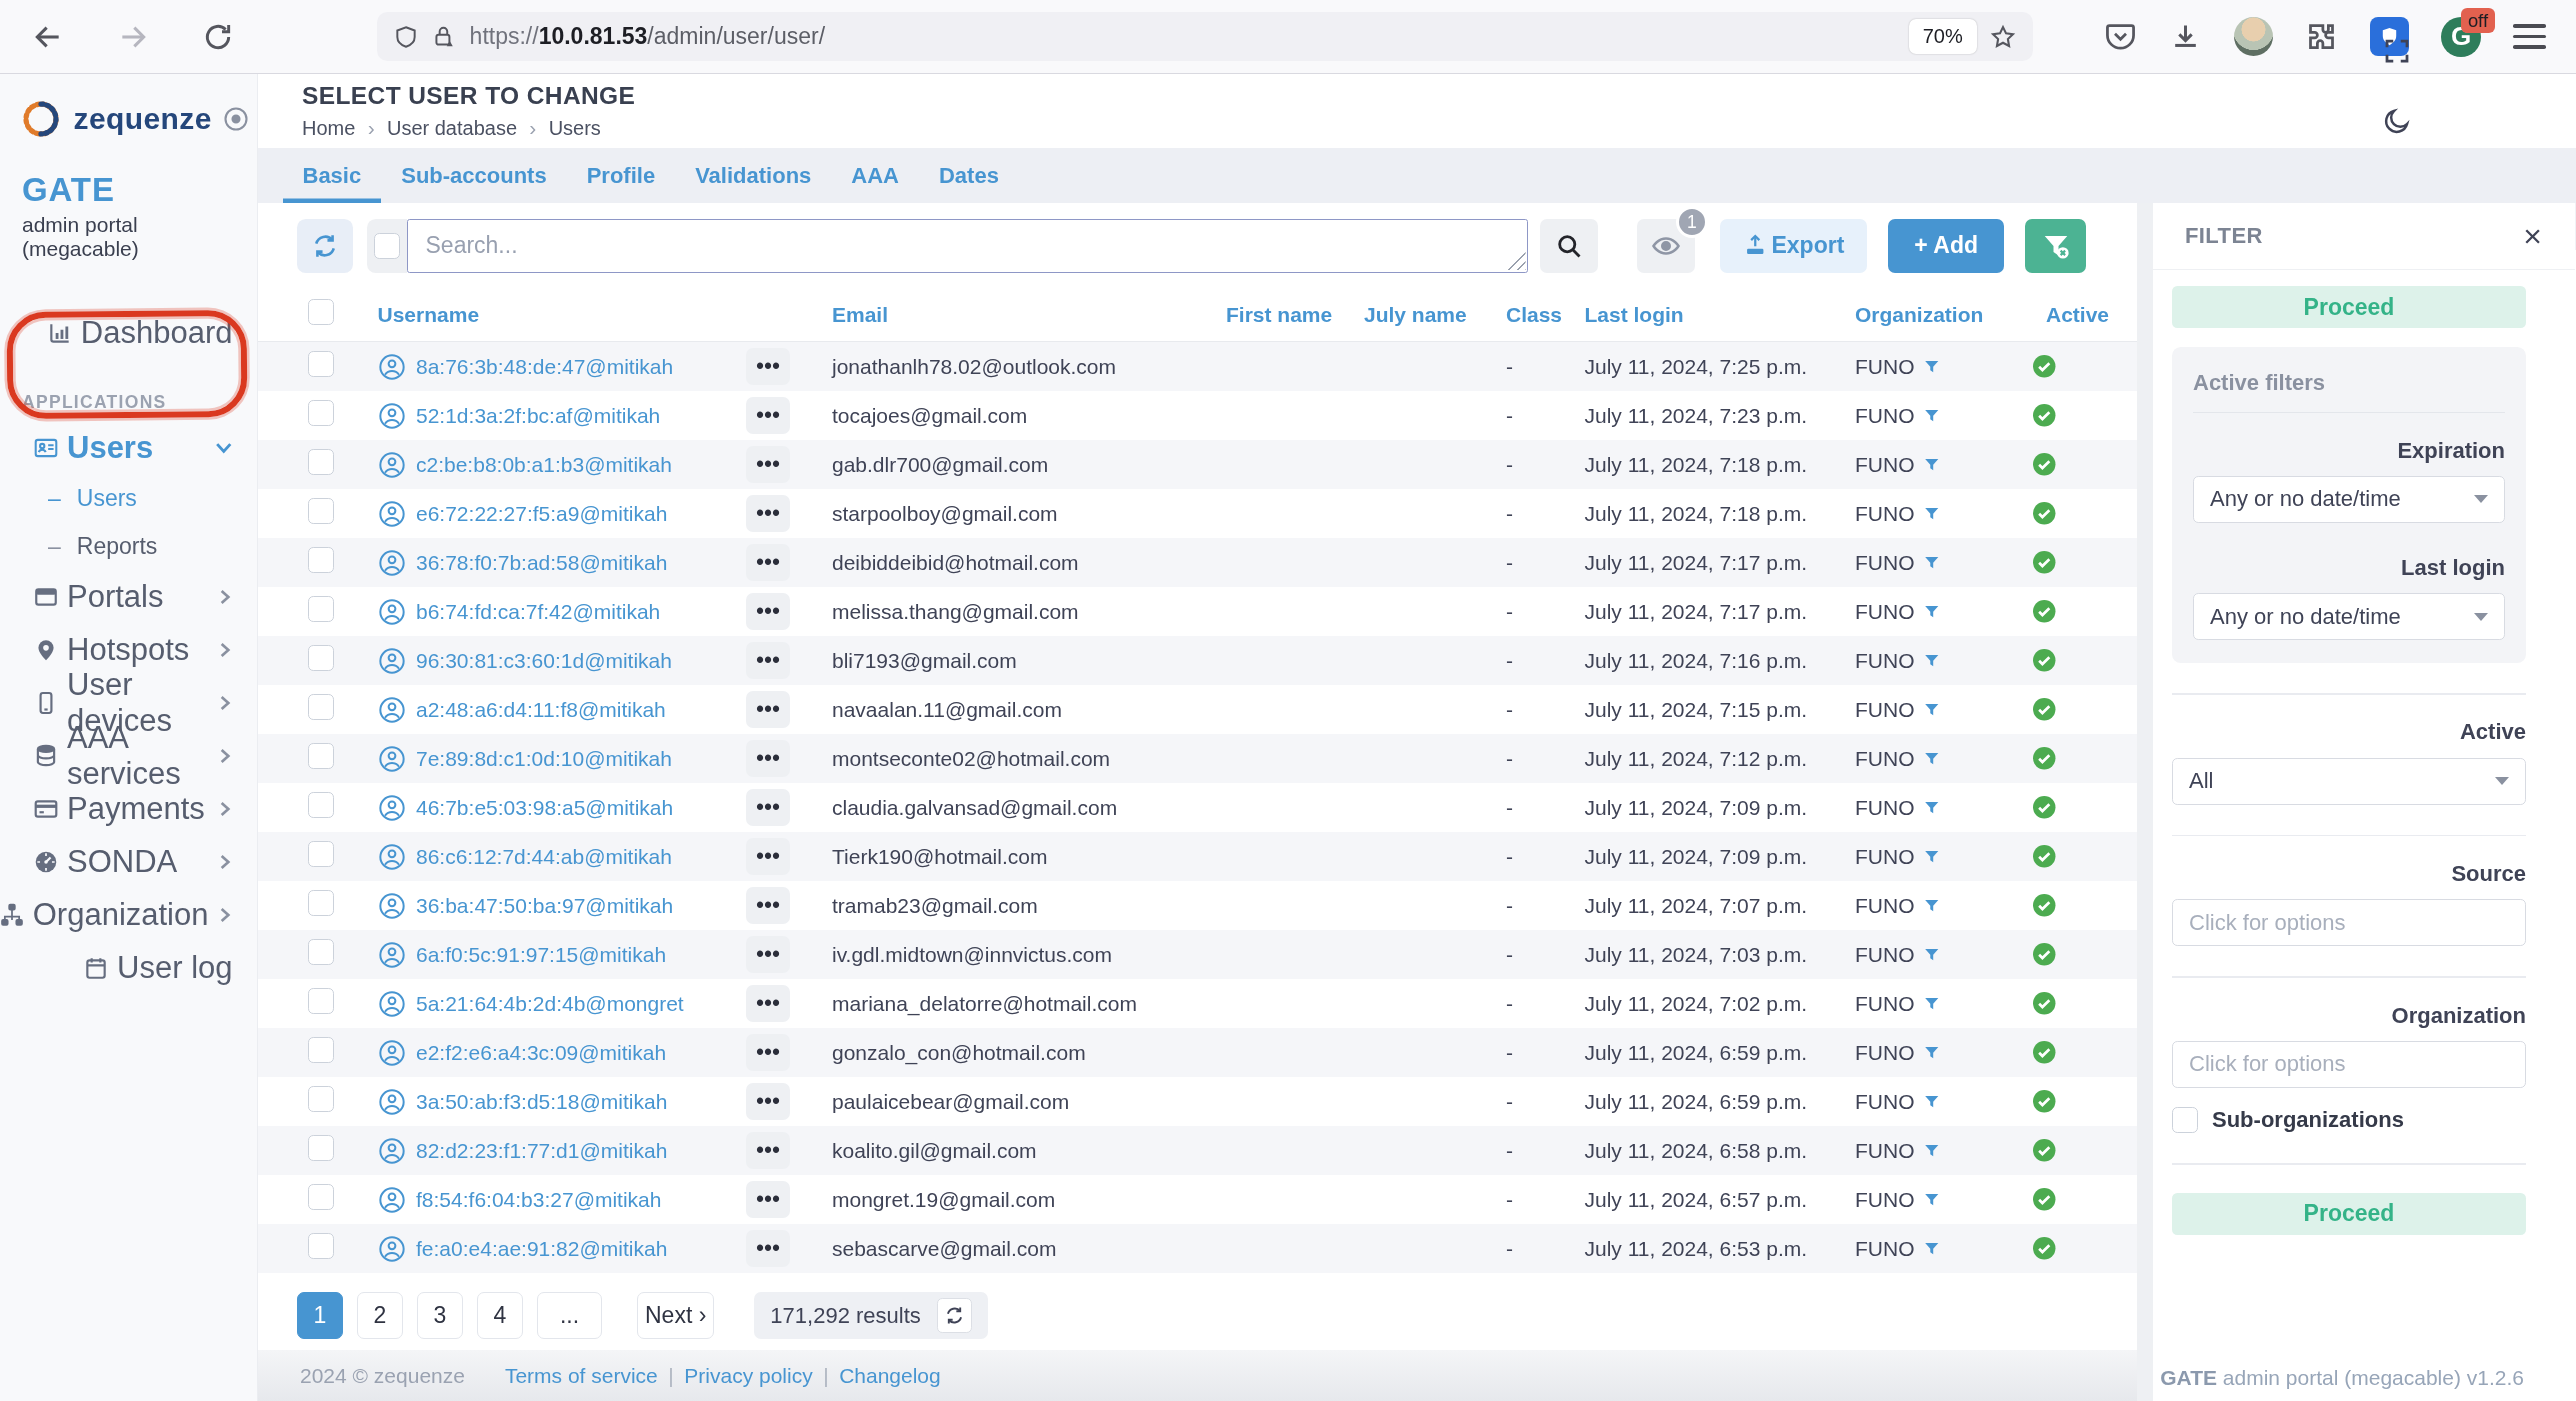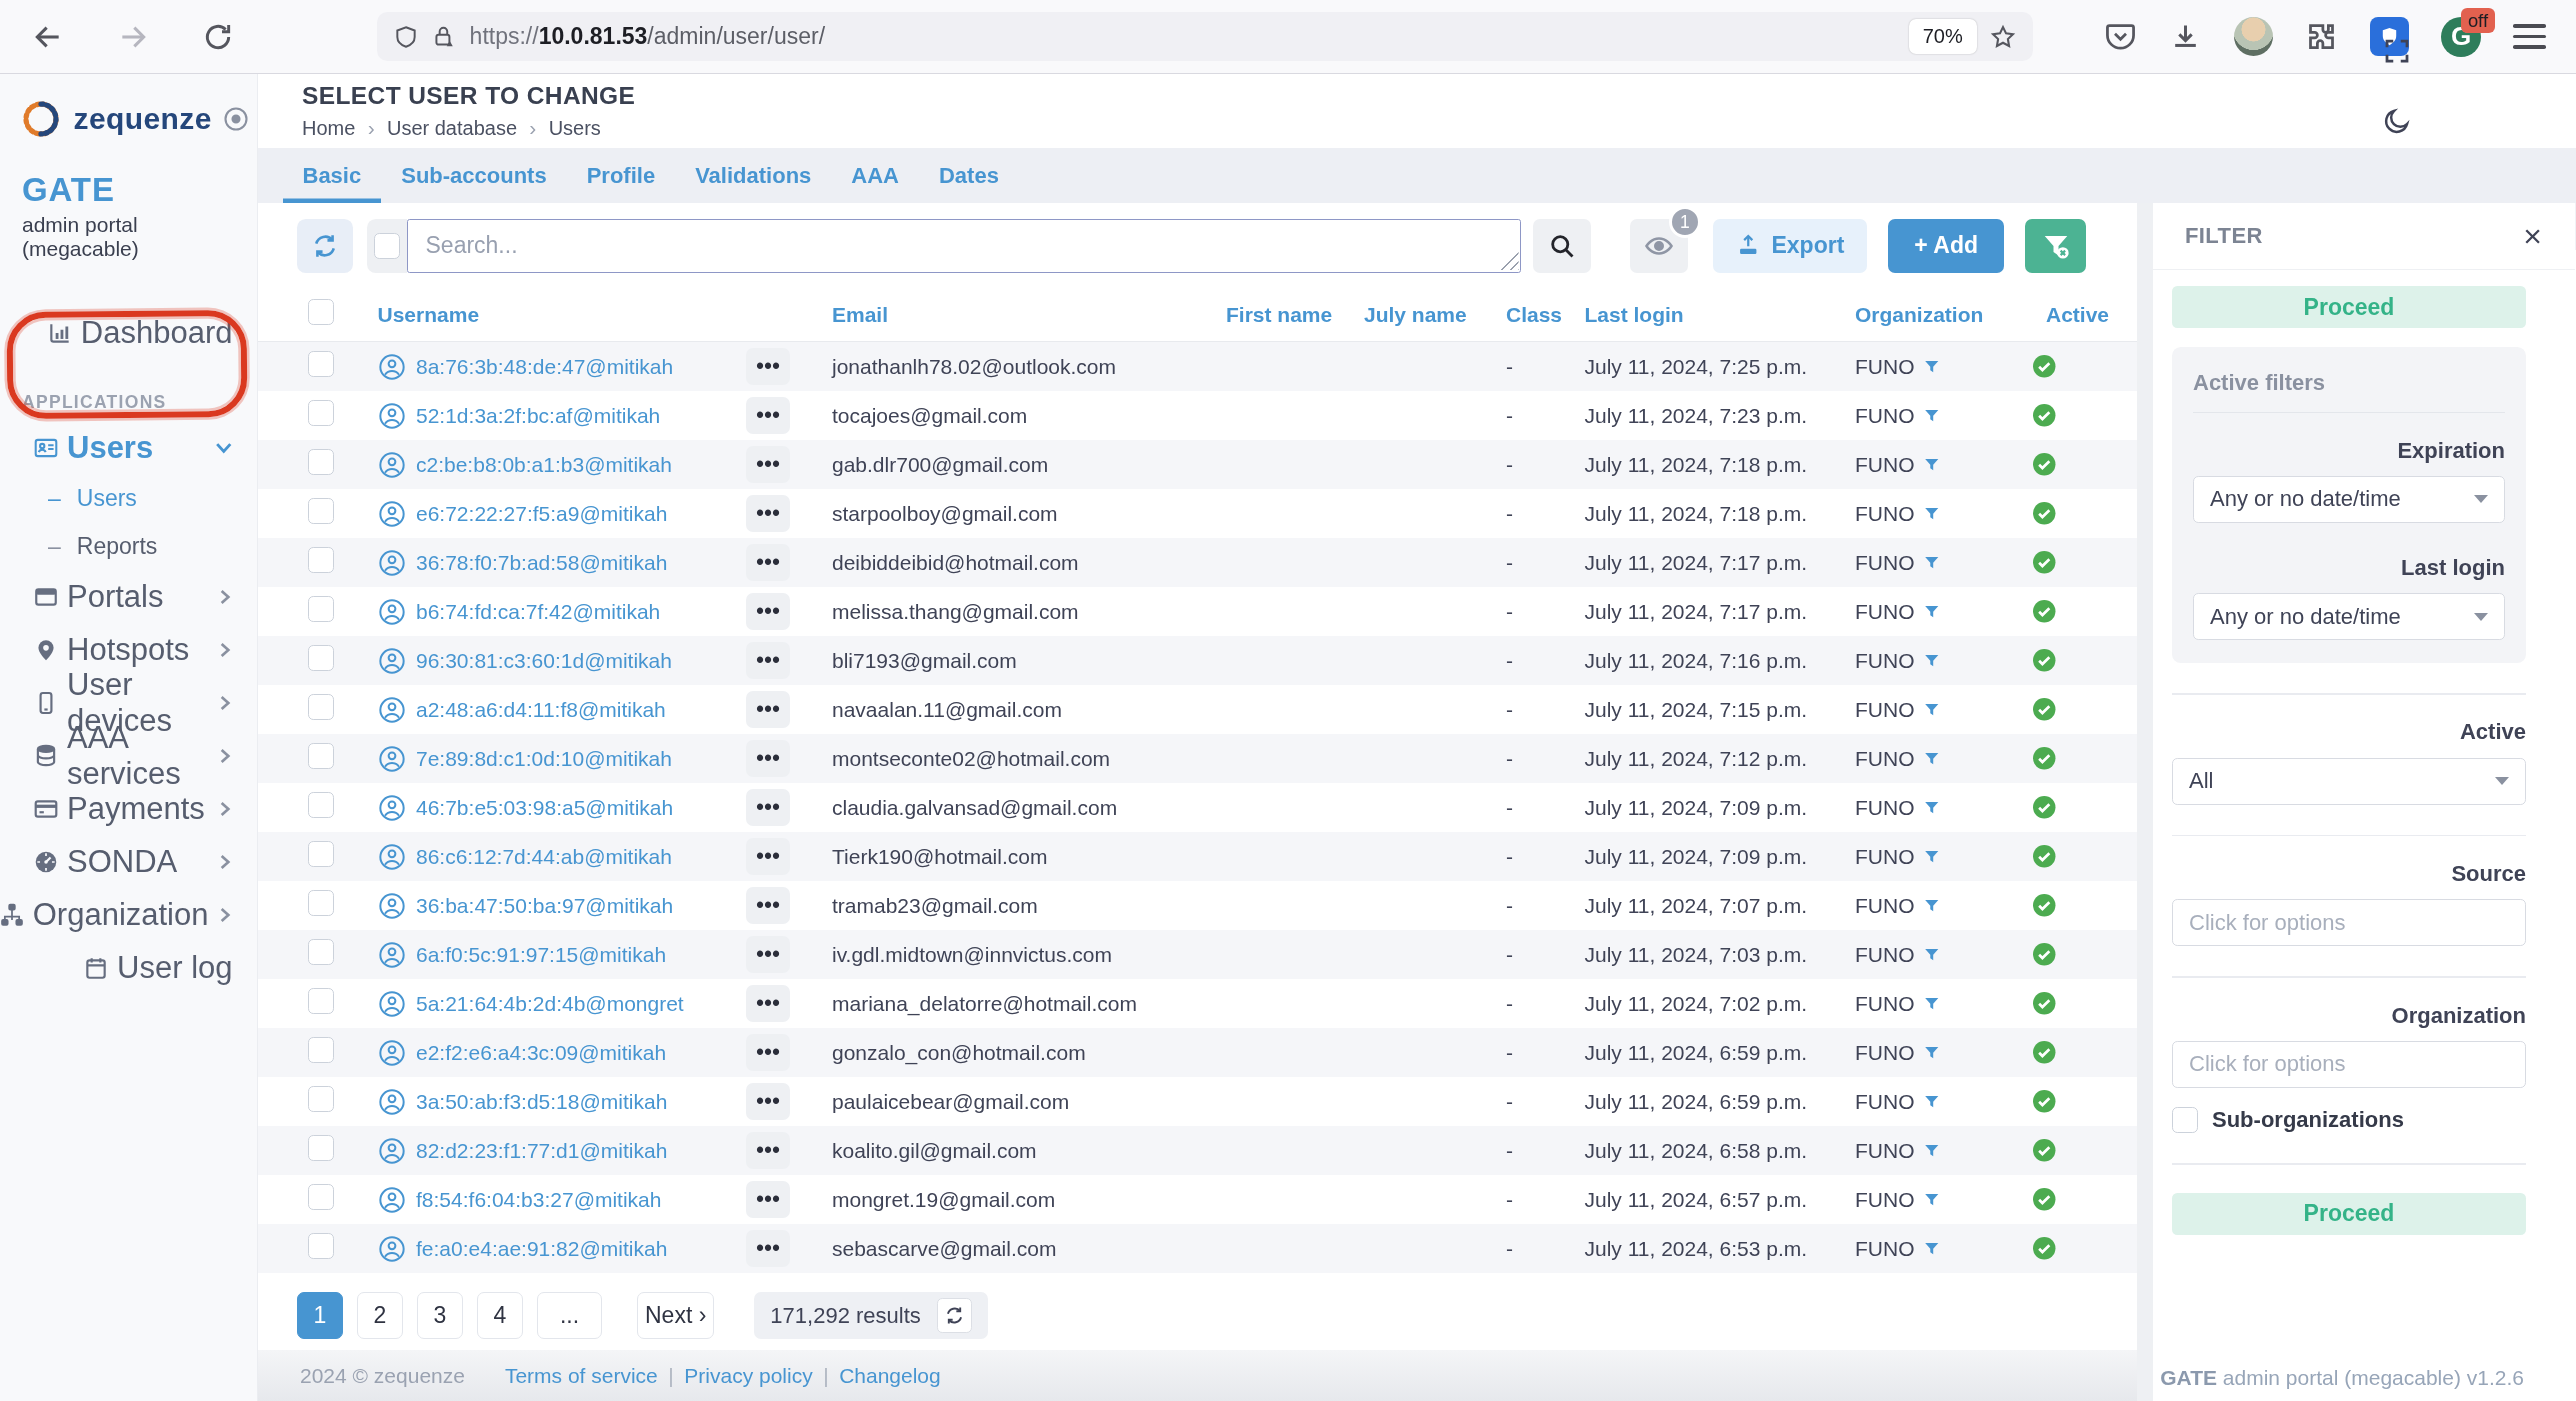"Export" .btn-export { gap: 11px -> 4px }
